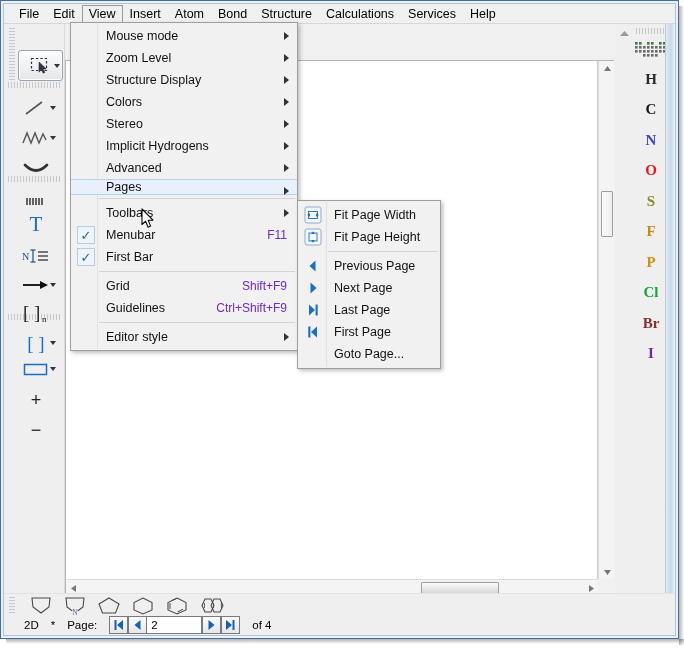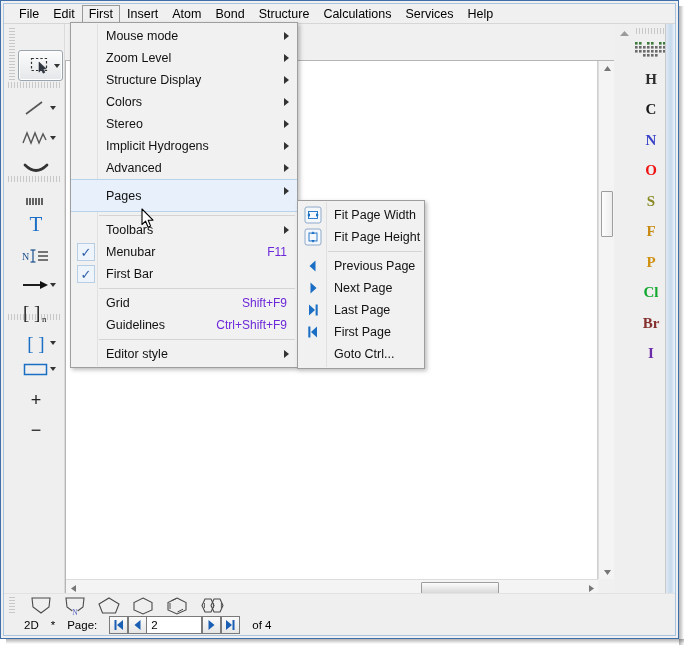"First" div.menu-title { text: First -> View }
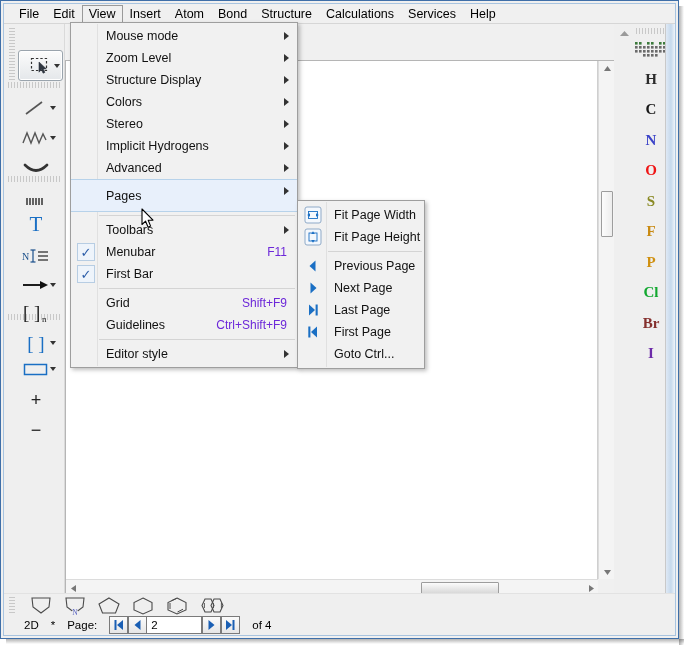"Pages" .mi.highlight { height: 33px -> 16px }
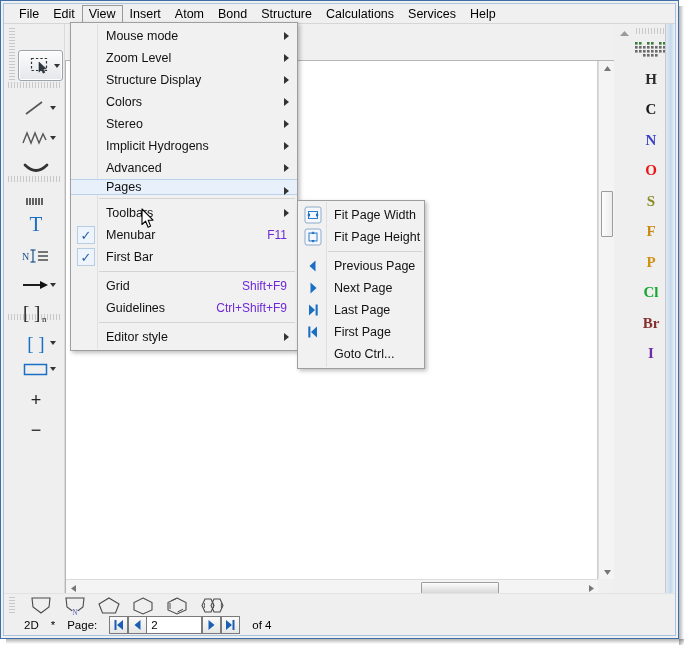"Fit Page Width" #pages-submenu { width: 128px -> 144px }
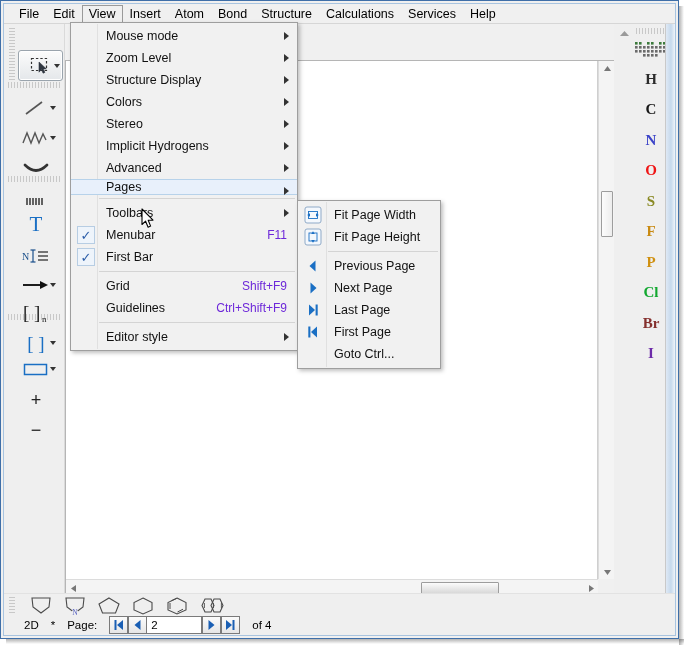"Goto Ctrl..." span { text: Ctrl -> Page }
